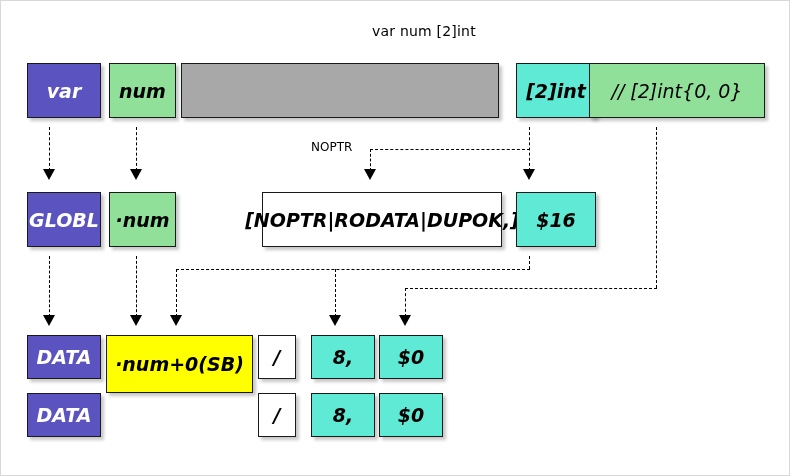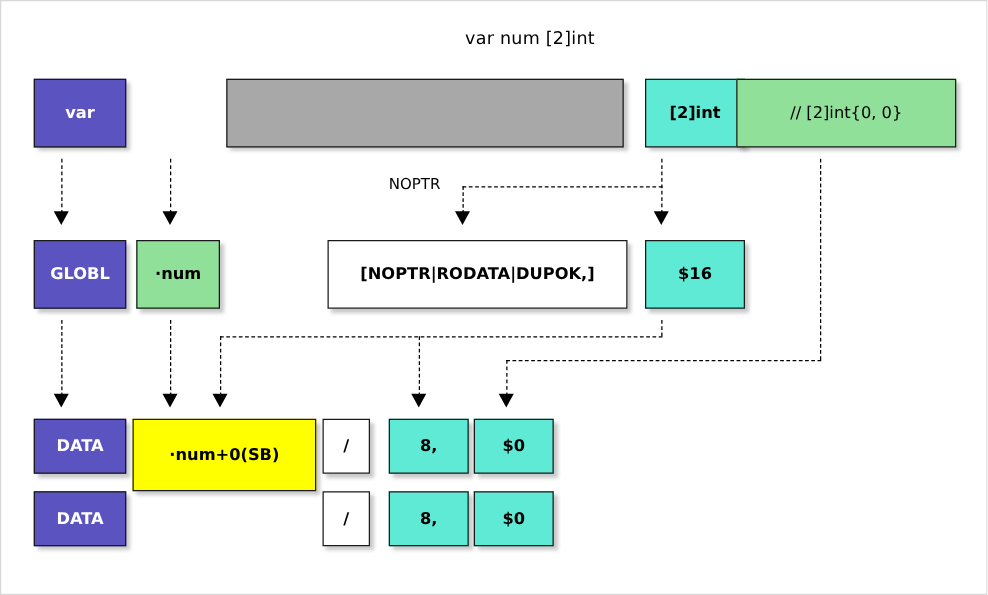"var" .box { font-size: 13px -> 19px; font-style: none -> italic }
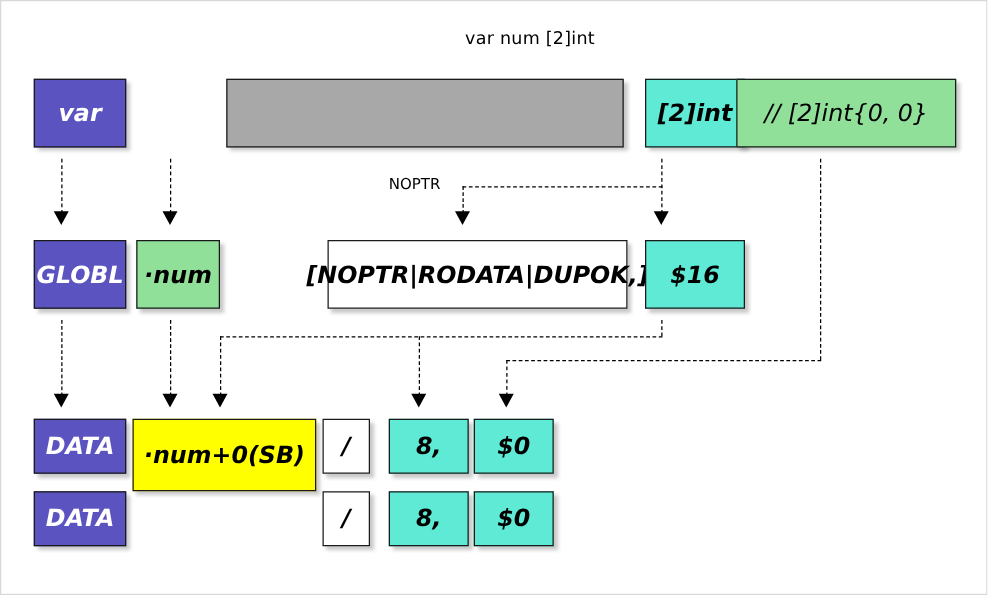"num" div.box { html: none -> <div>num</div> }
